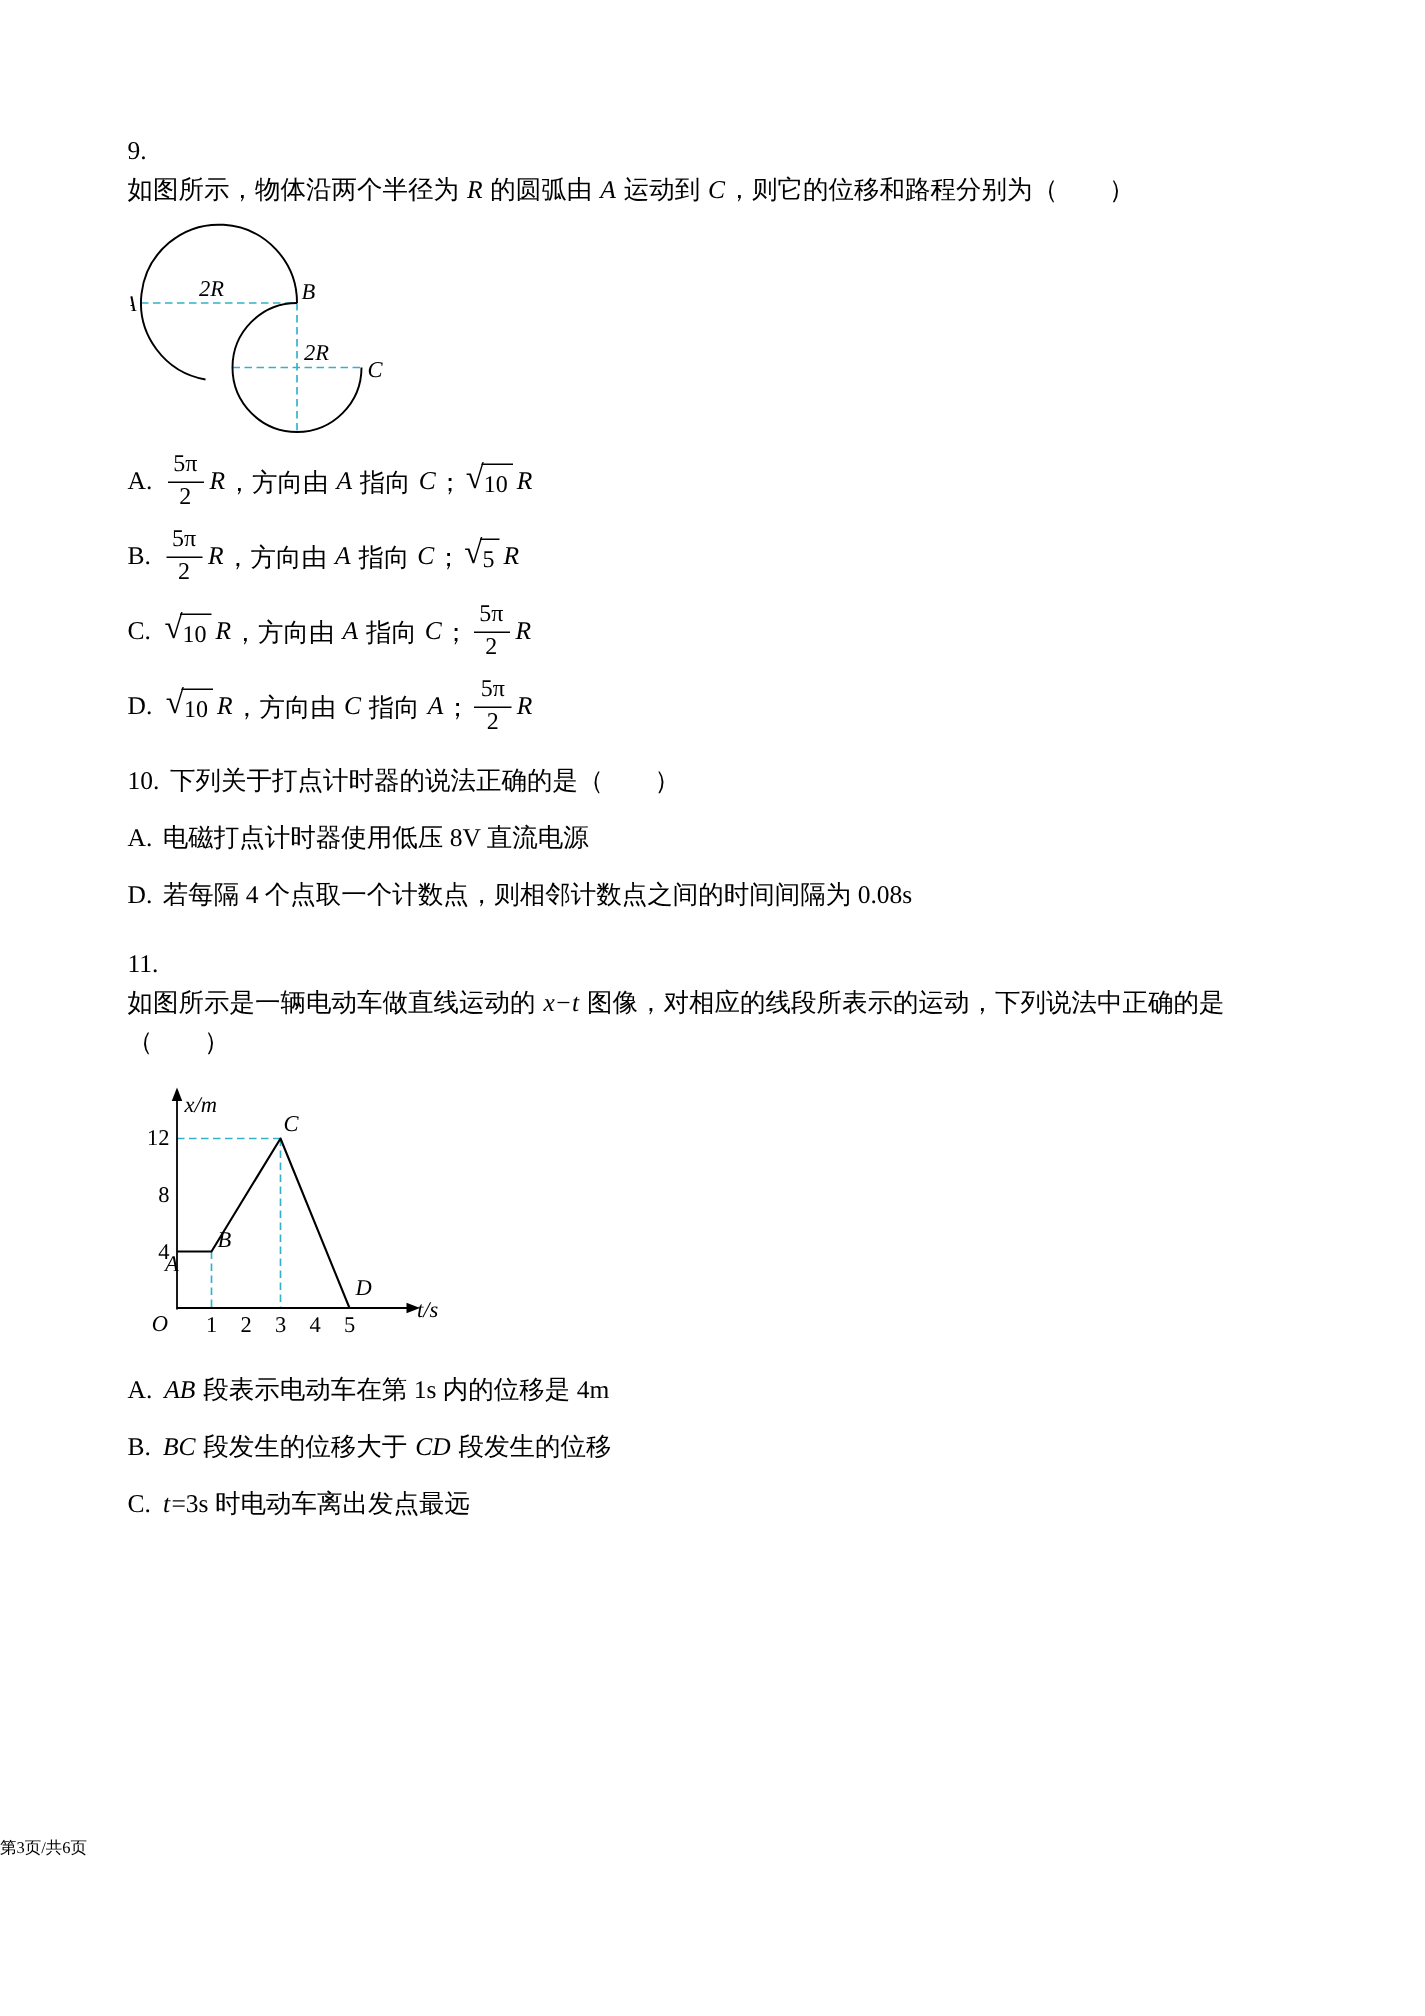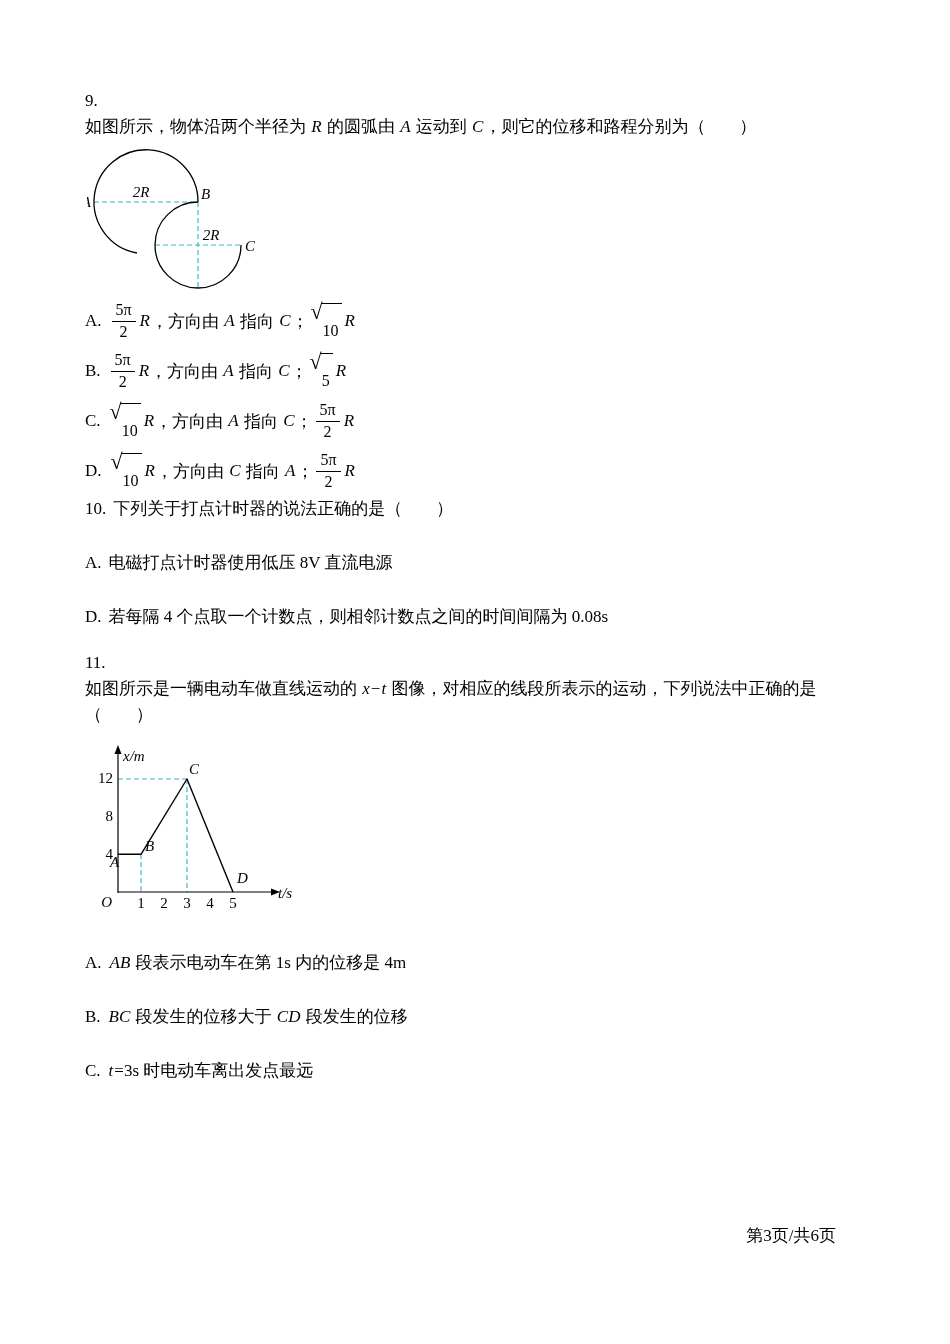"10" .sqrt .radicand { padding: 18px 3px 0 2px -> 5px 3px 0 2px }
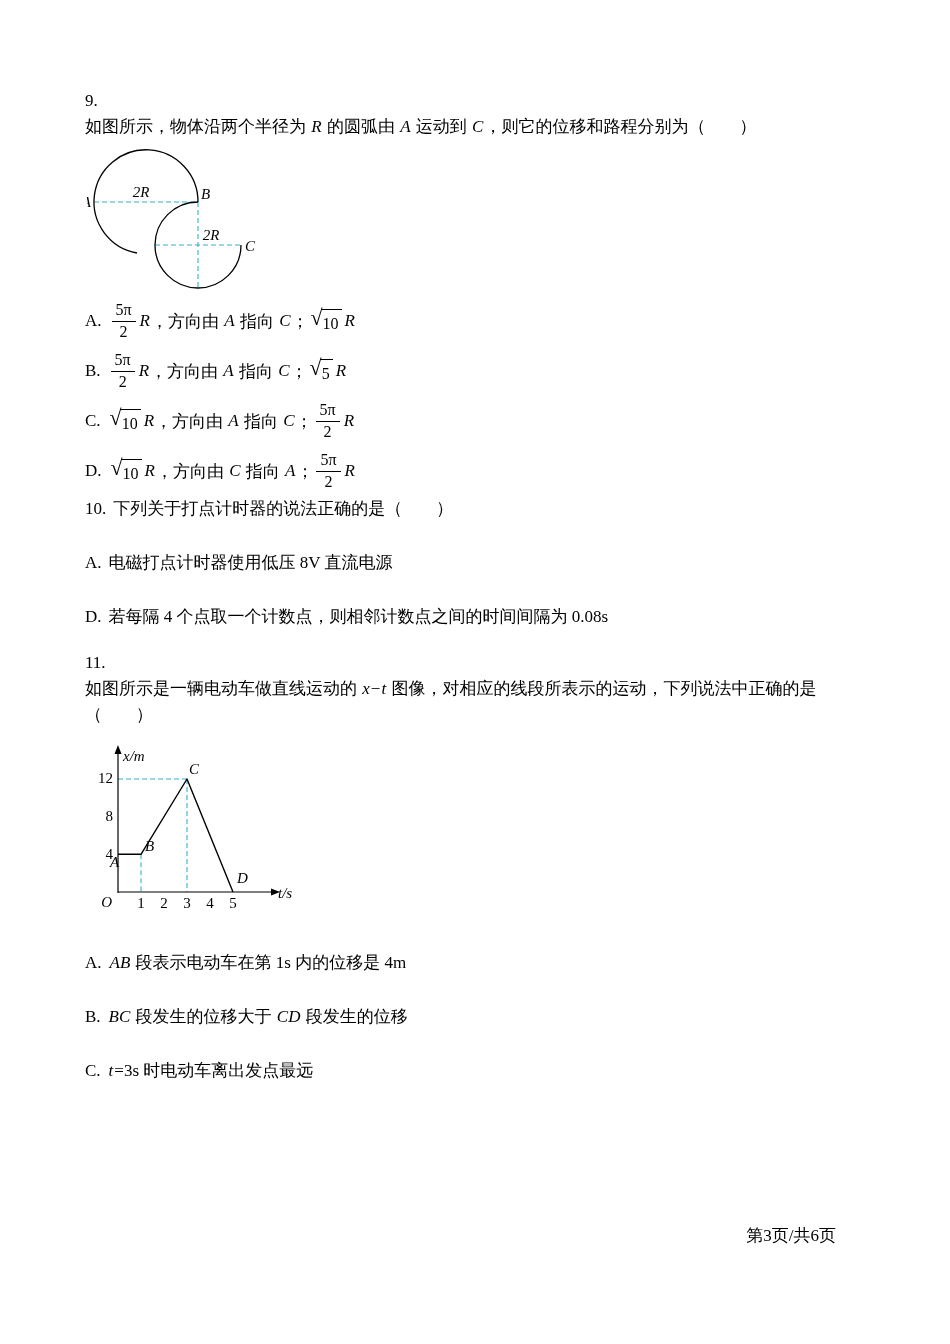"10. 下列关于打点计时器的说法正确的是（ ）" .stem.mt12 { margin-top: none -> 12px }
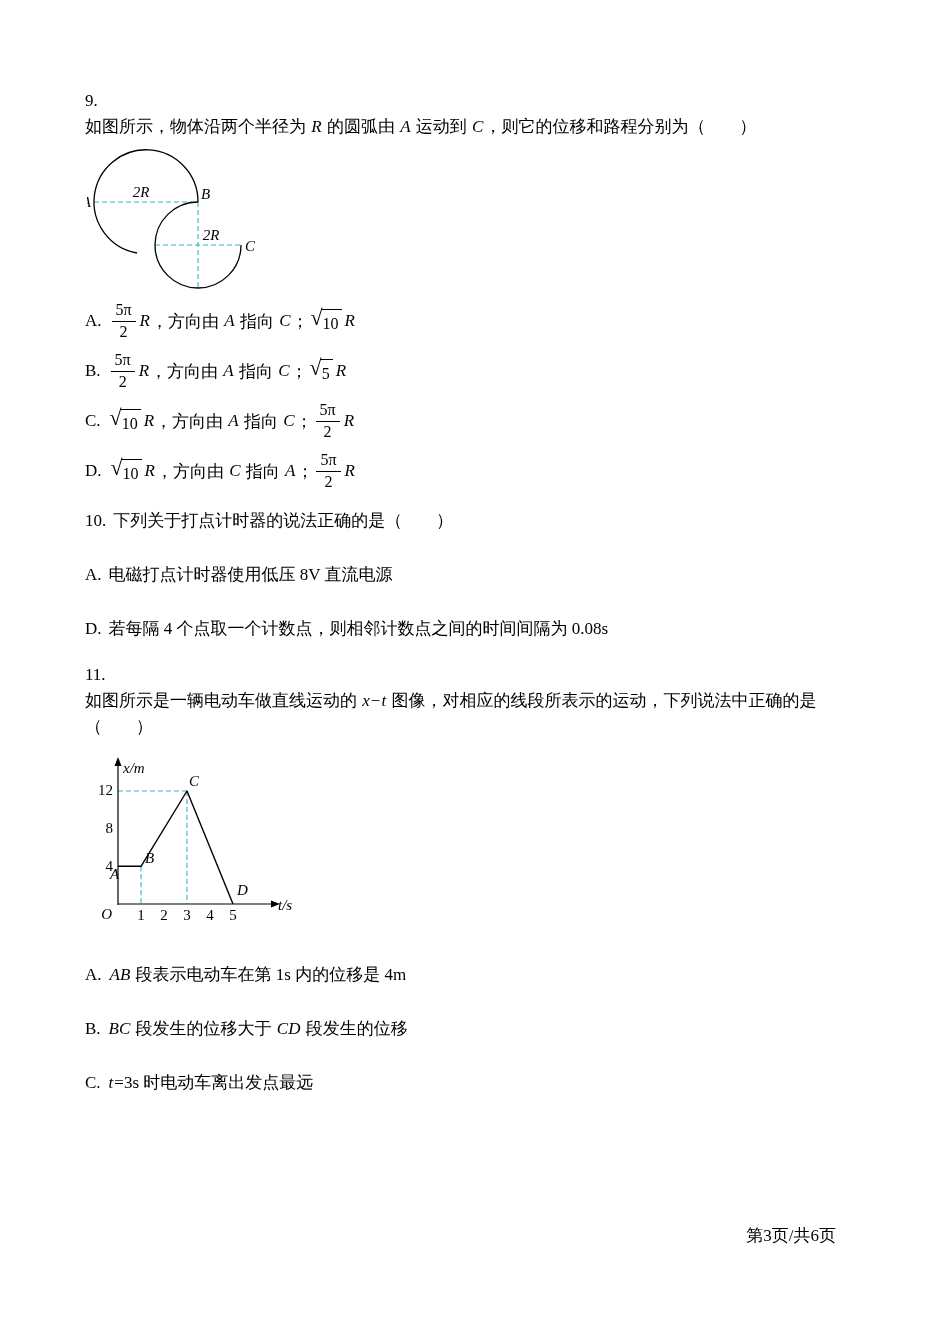"A. 电磁打点计时器使用低压 8V 直流电源" .option-line { margin: 28px 0 0 0 -> 12px 0 0 0 }
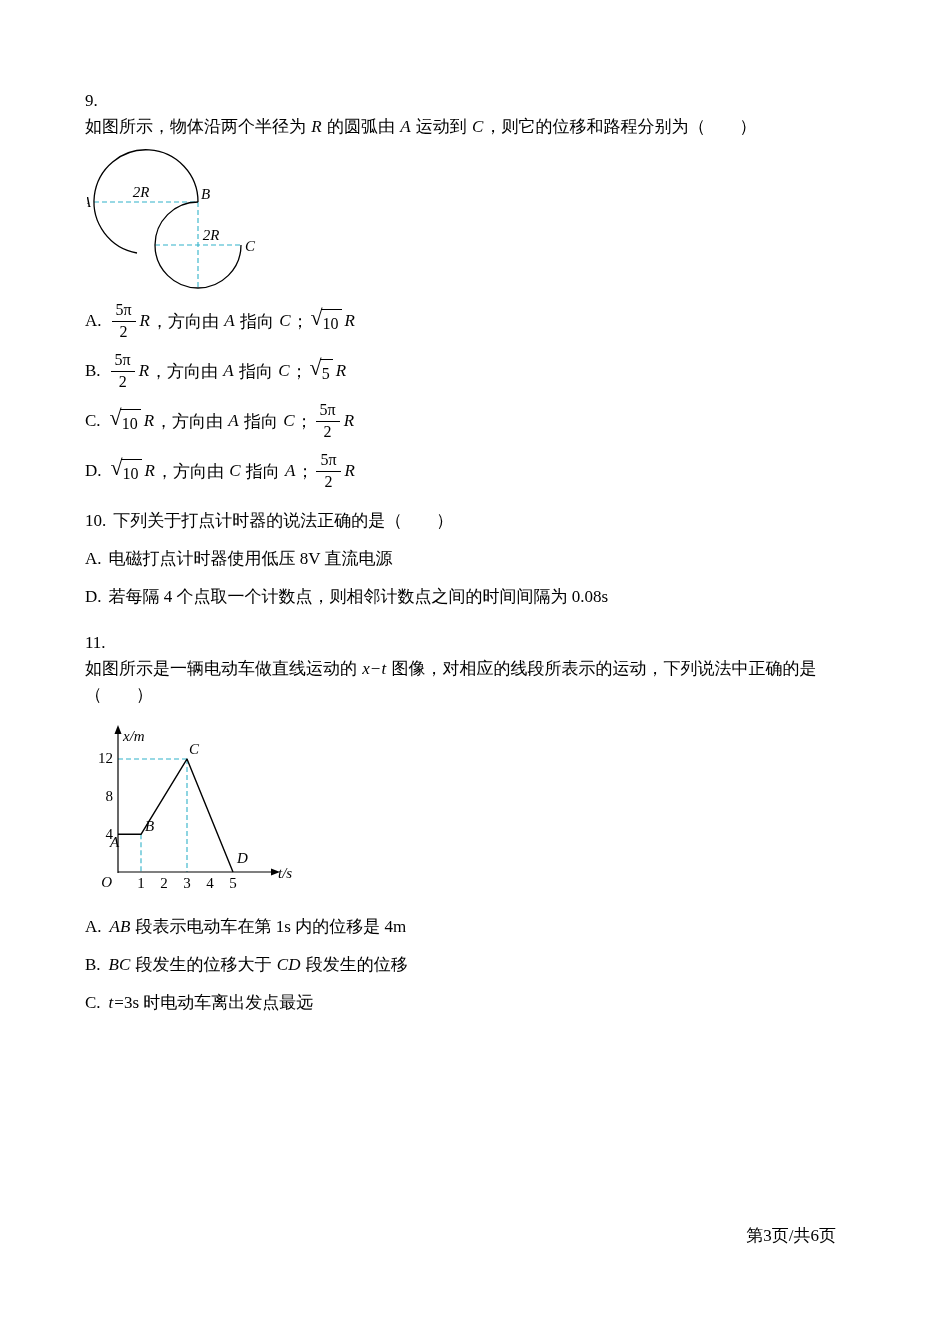"第3页/共6页" .footer { font-size: 17px -> 11px; text-align: right -> left }
